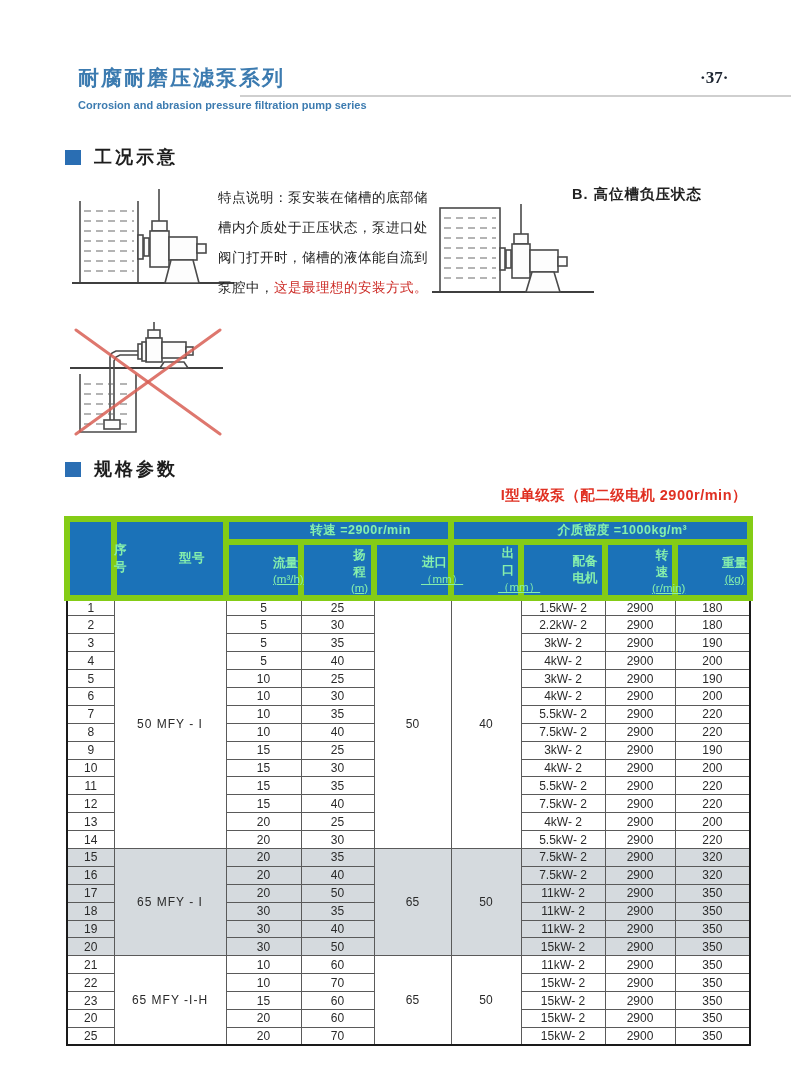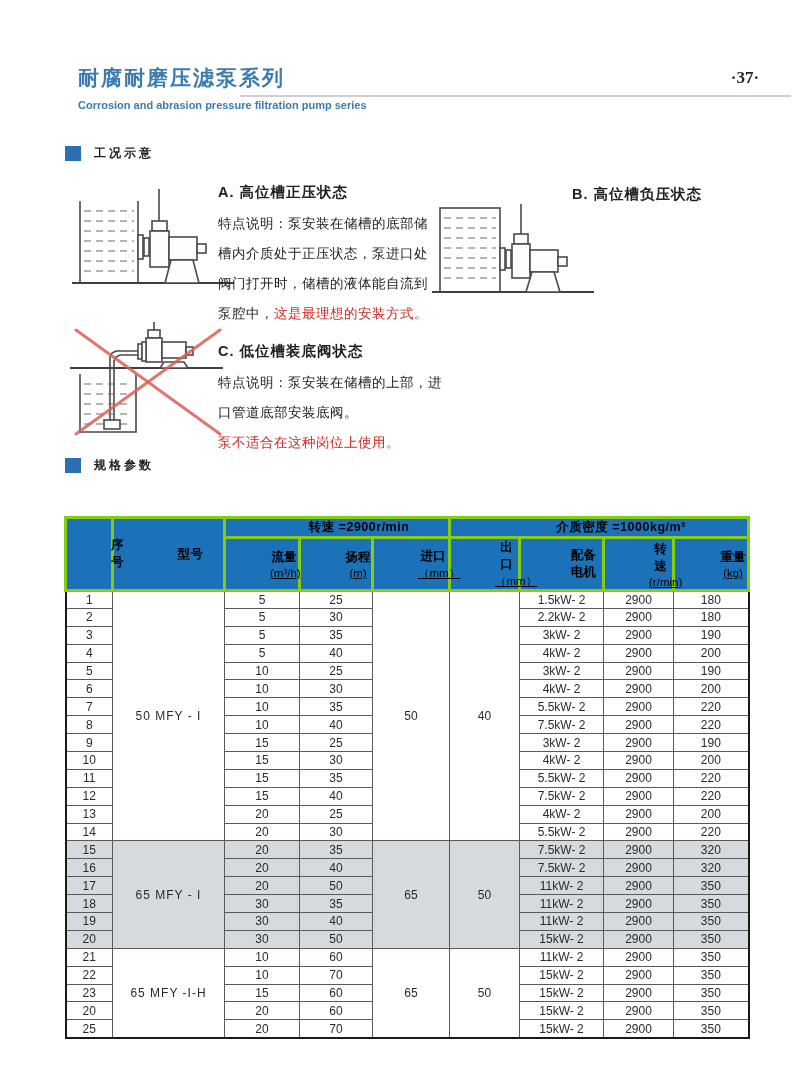"·37·" .page-num { text-align: center -> none }
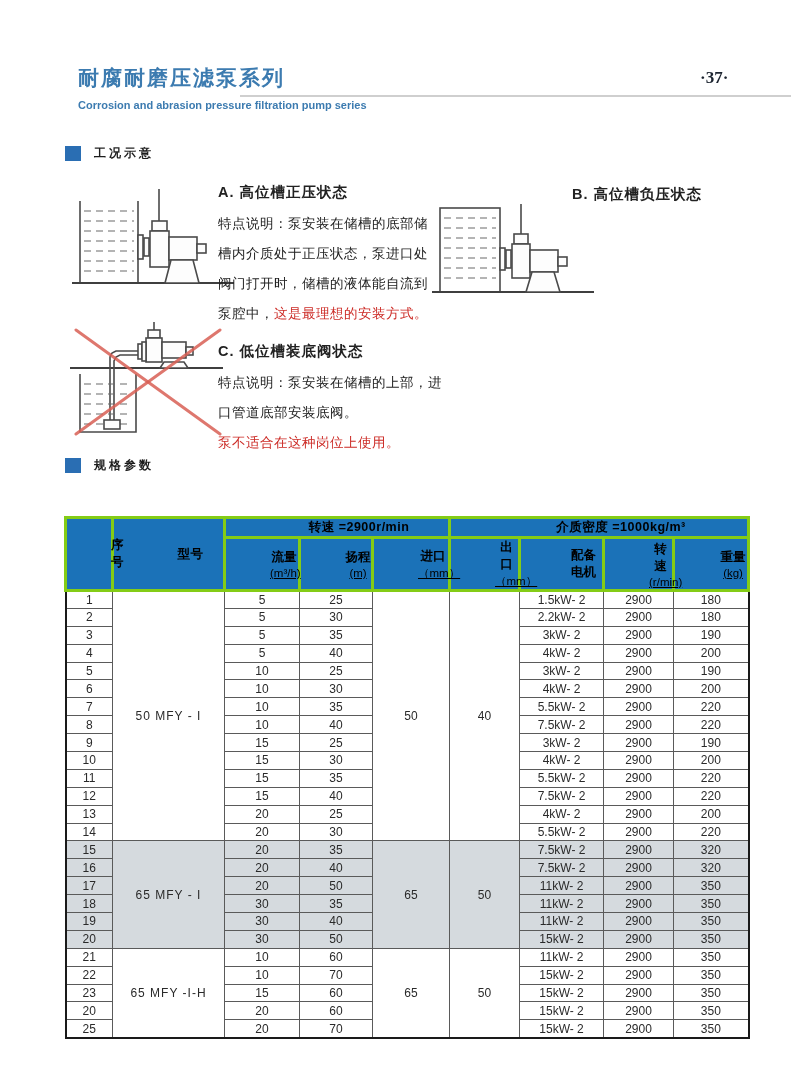"工况示意" .sec .sec-label { font-size: 12px -> 18px }
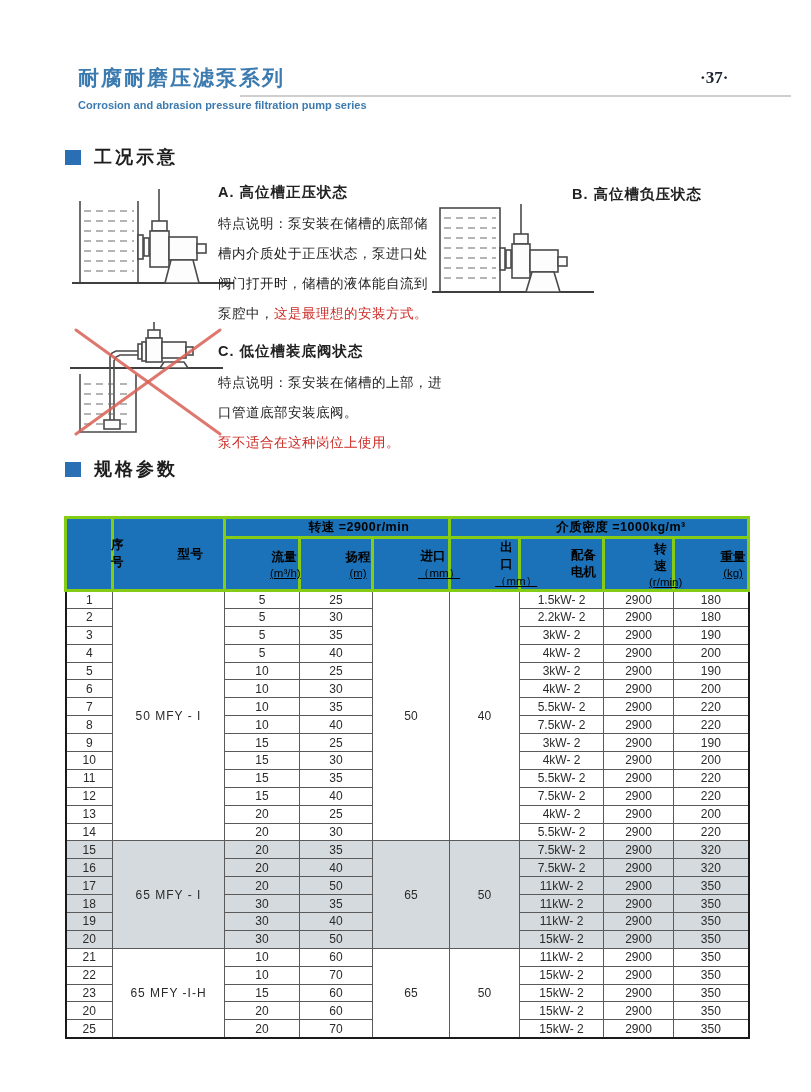"A. 高位槽正压状态" h3 { html: <h3>A. 高位槽正压状态</h3> -> none }
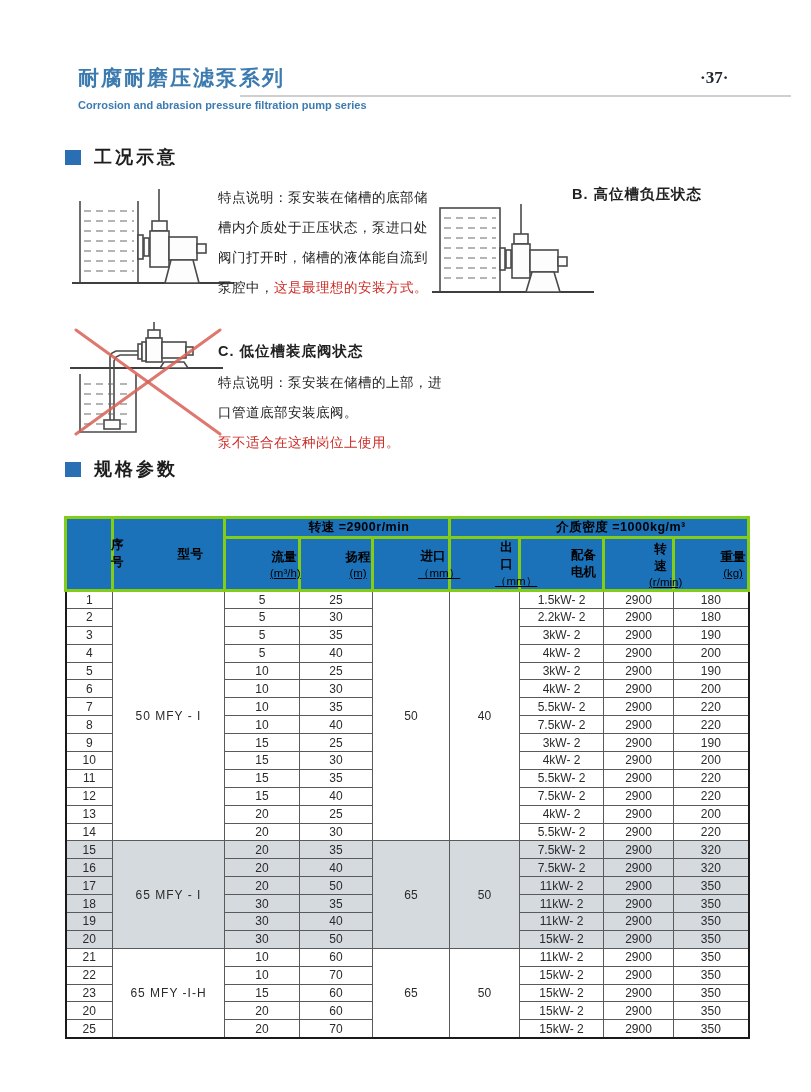"C. 低位槽装底阀状态" div.cond { html: <div> <h3>C. 低位槽装底阀状态</h3> <p><span>特点说明：泵安装在储槽的上部，进口管道底部安装底阀。</span><br><span>泵不适合在这种岗位上使用。</span></p> </div> -> none }
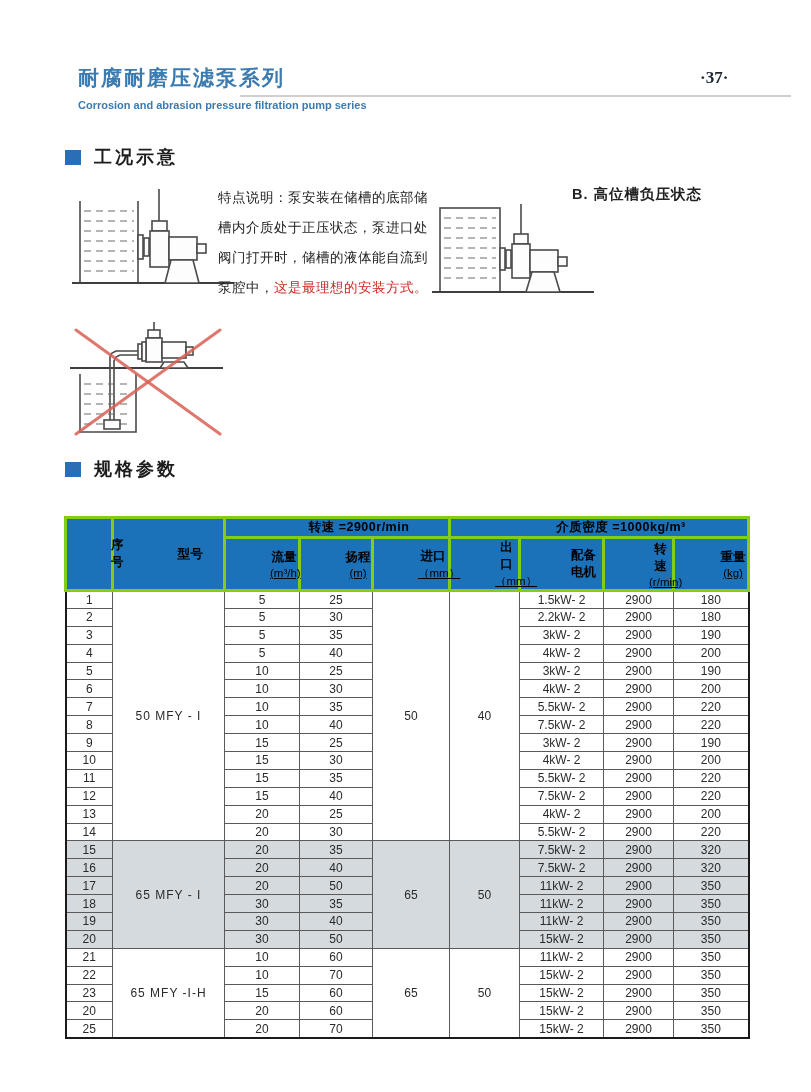"I型单级泵（配二级电机 2900r/min）" div.table-caption { html: none -> <div>I型单级泵（配二级电机 2900r/min）</div> }
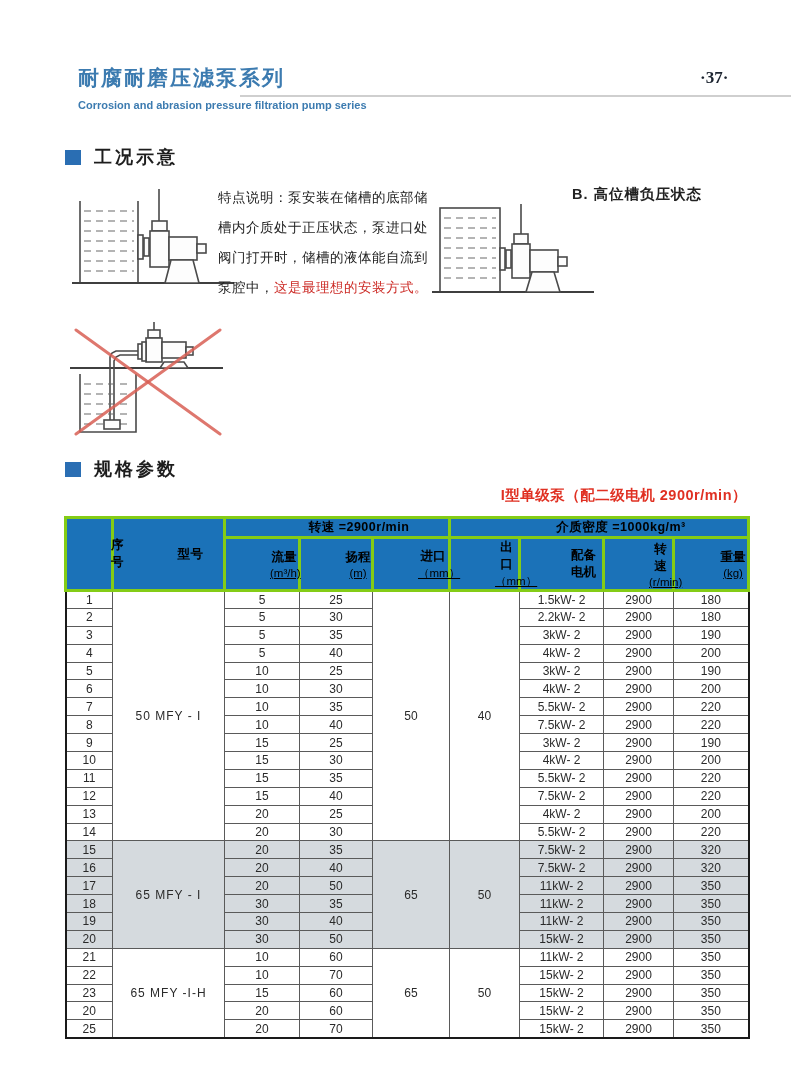"转速 =2900r/min" thead th { border: 3px solid #84cc16 -> 6px solid #84cc16; color: #000000 -> #86efac }
